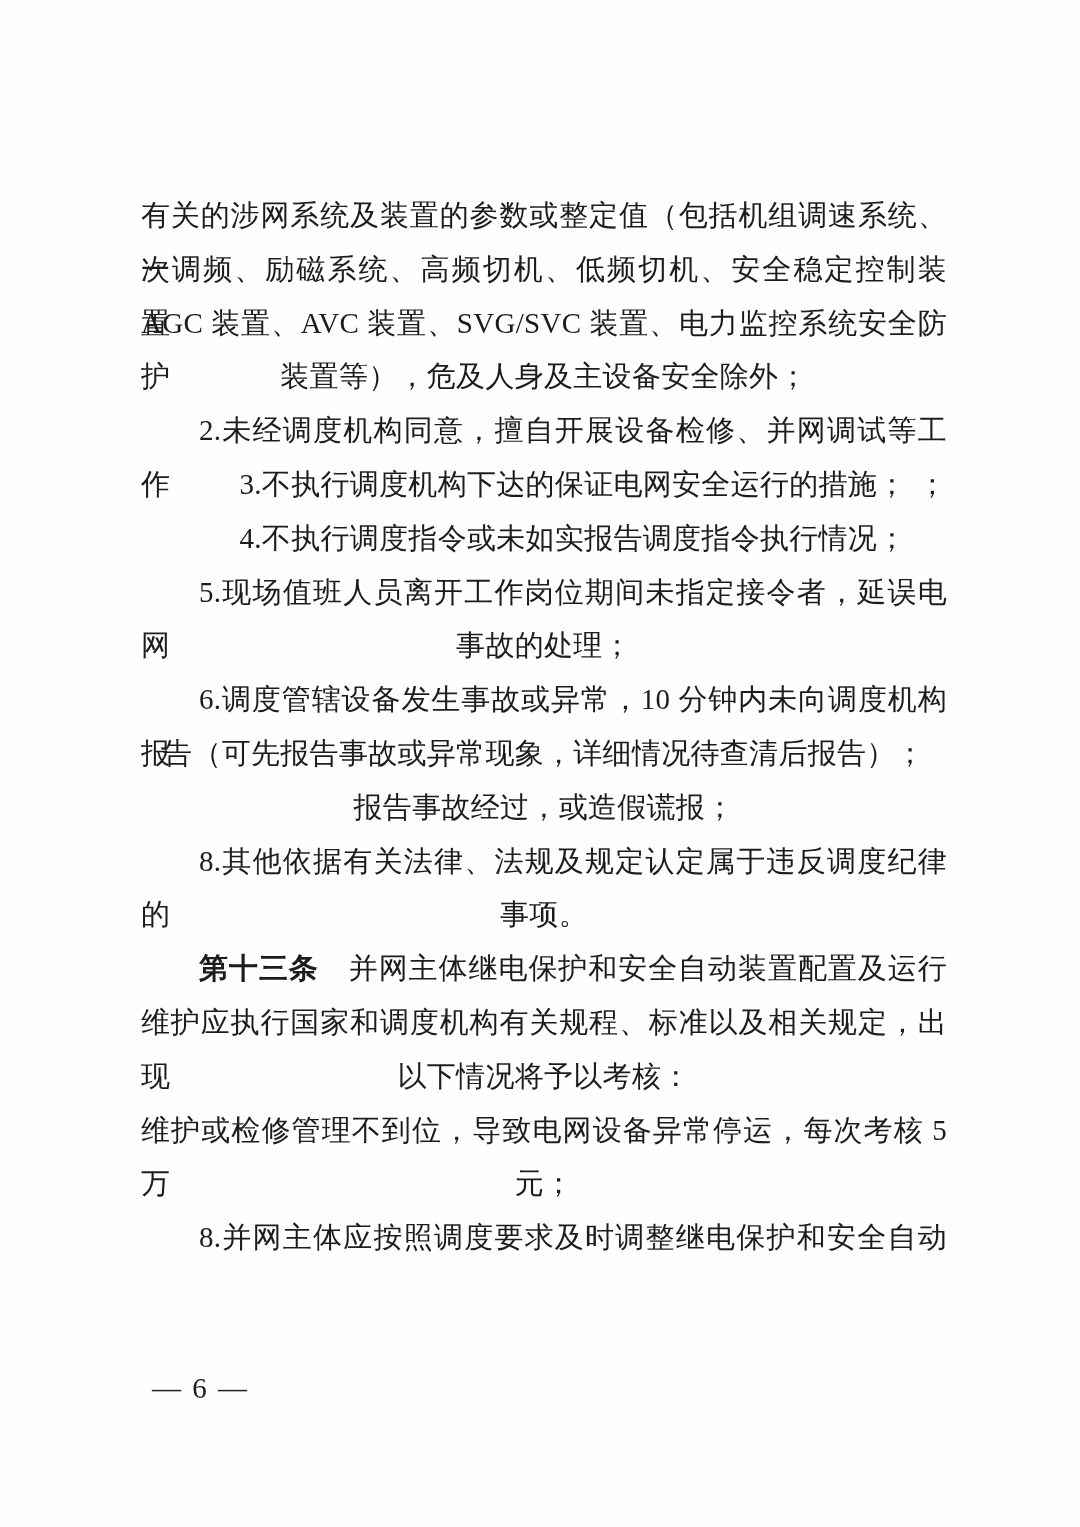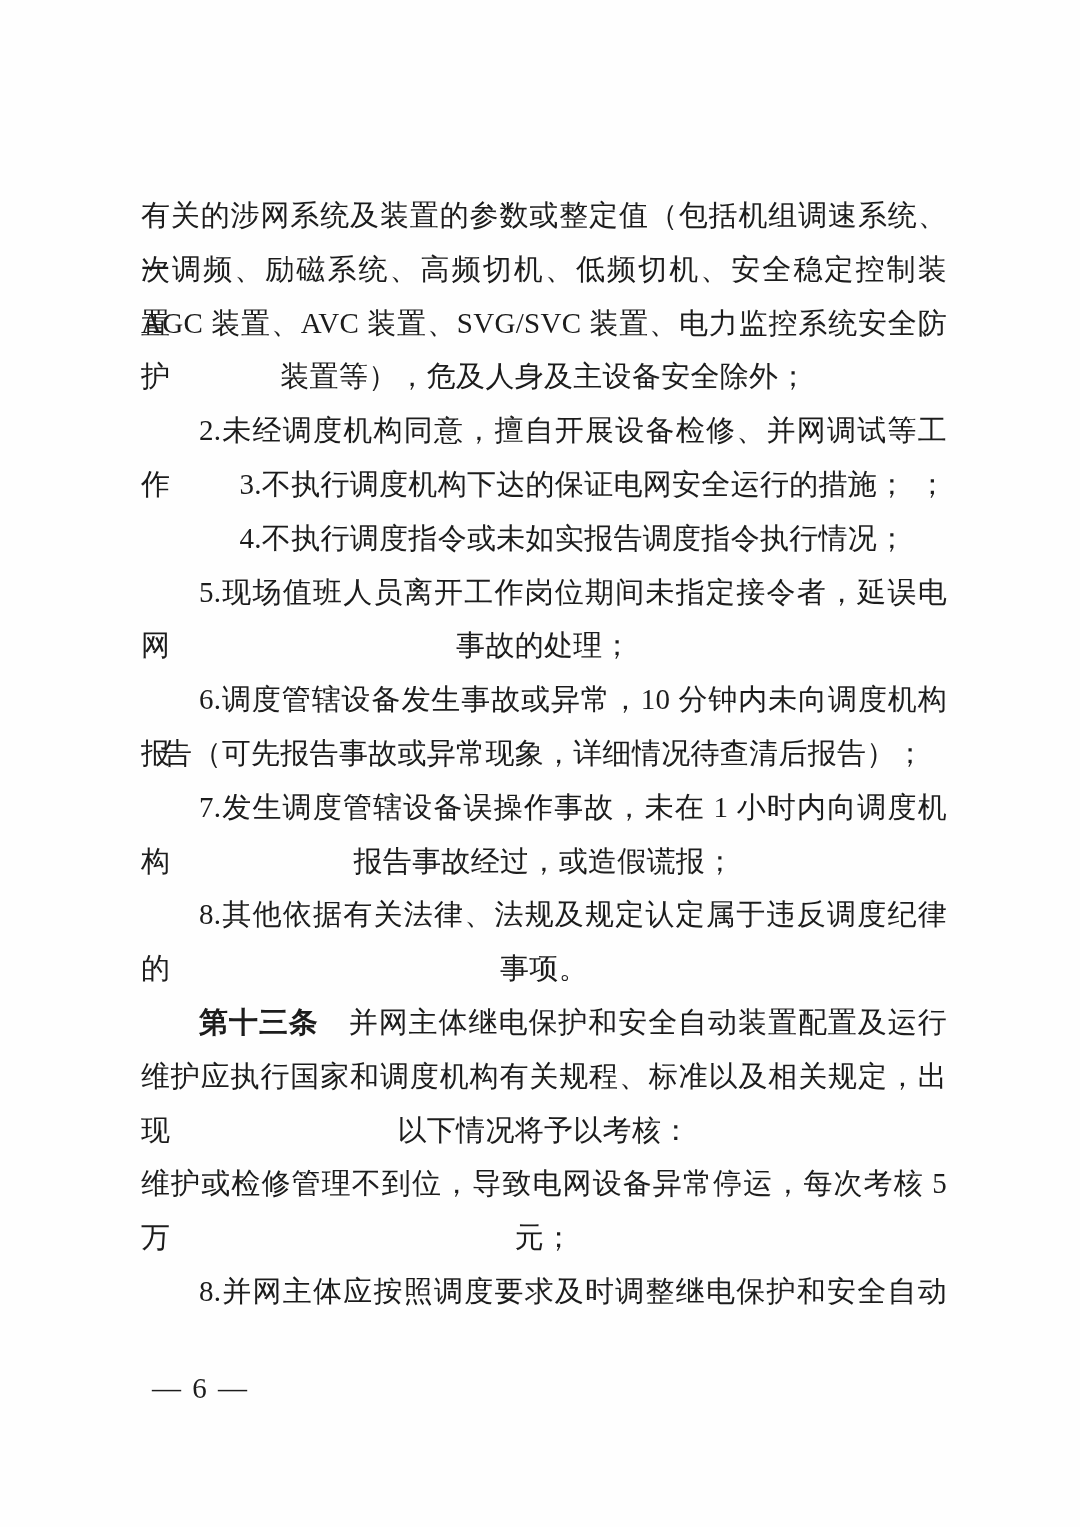"7.发生调度管辖设备误操作事故，未在 1 小时内向调度机构" div.line { html: <div>7.发生调度管辖设备误操作事故，未在 1 小时内向调度机构</div> -> none }
